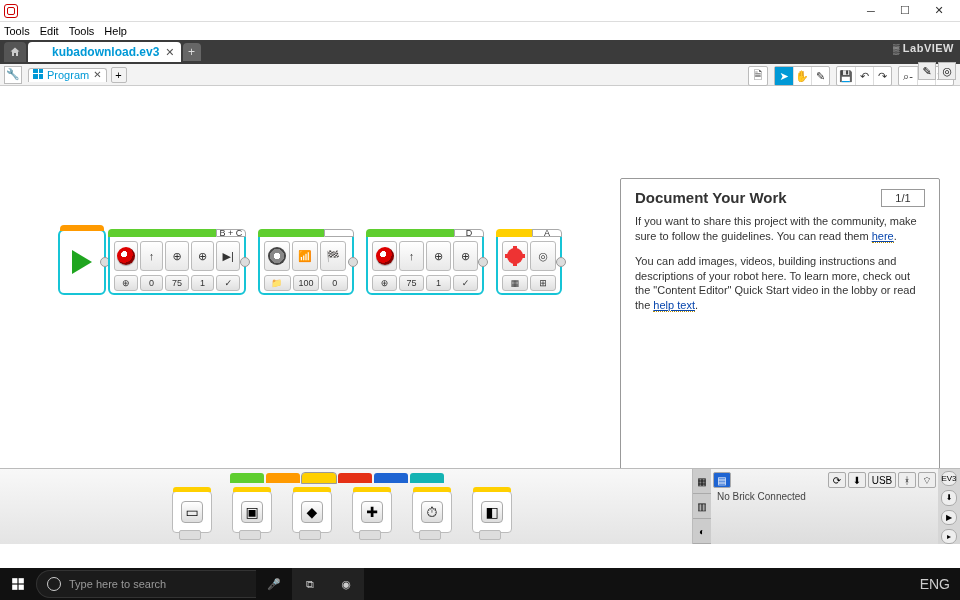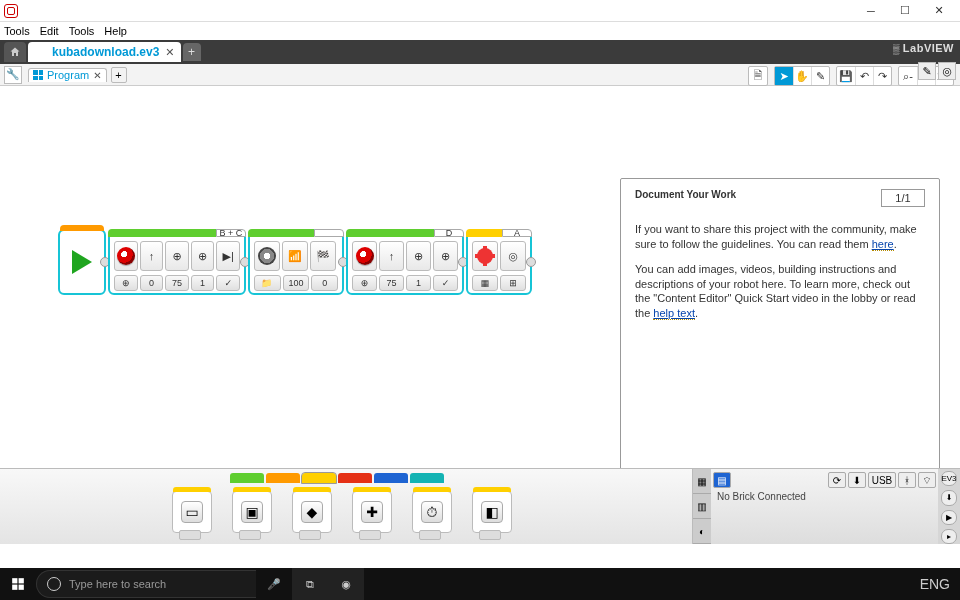"Program" .prog-tab { align-items: center -> flex-start }
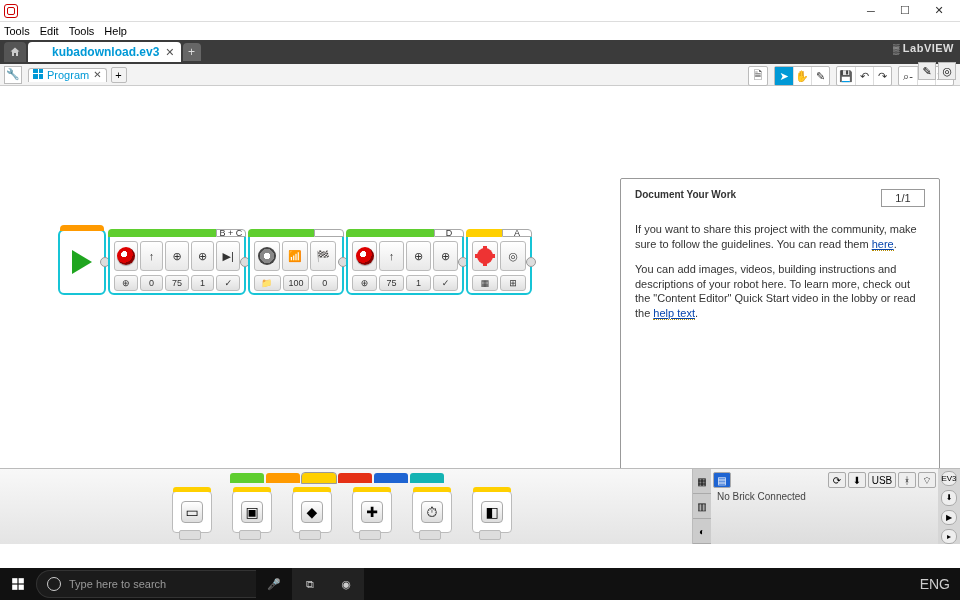"Document Your Work" .content-panel h2 { font-size: 10px -> 15px; margin-bottom: 22px -> 8px }
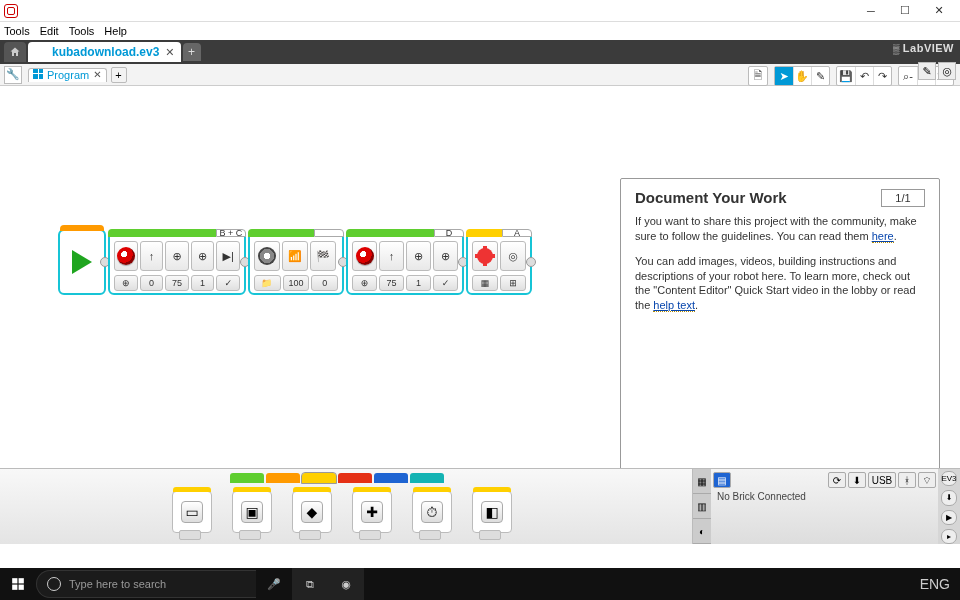"B + C" .p-block { margin-right: 2px -> 12px }
